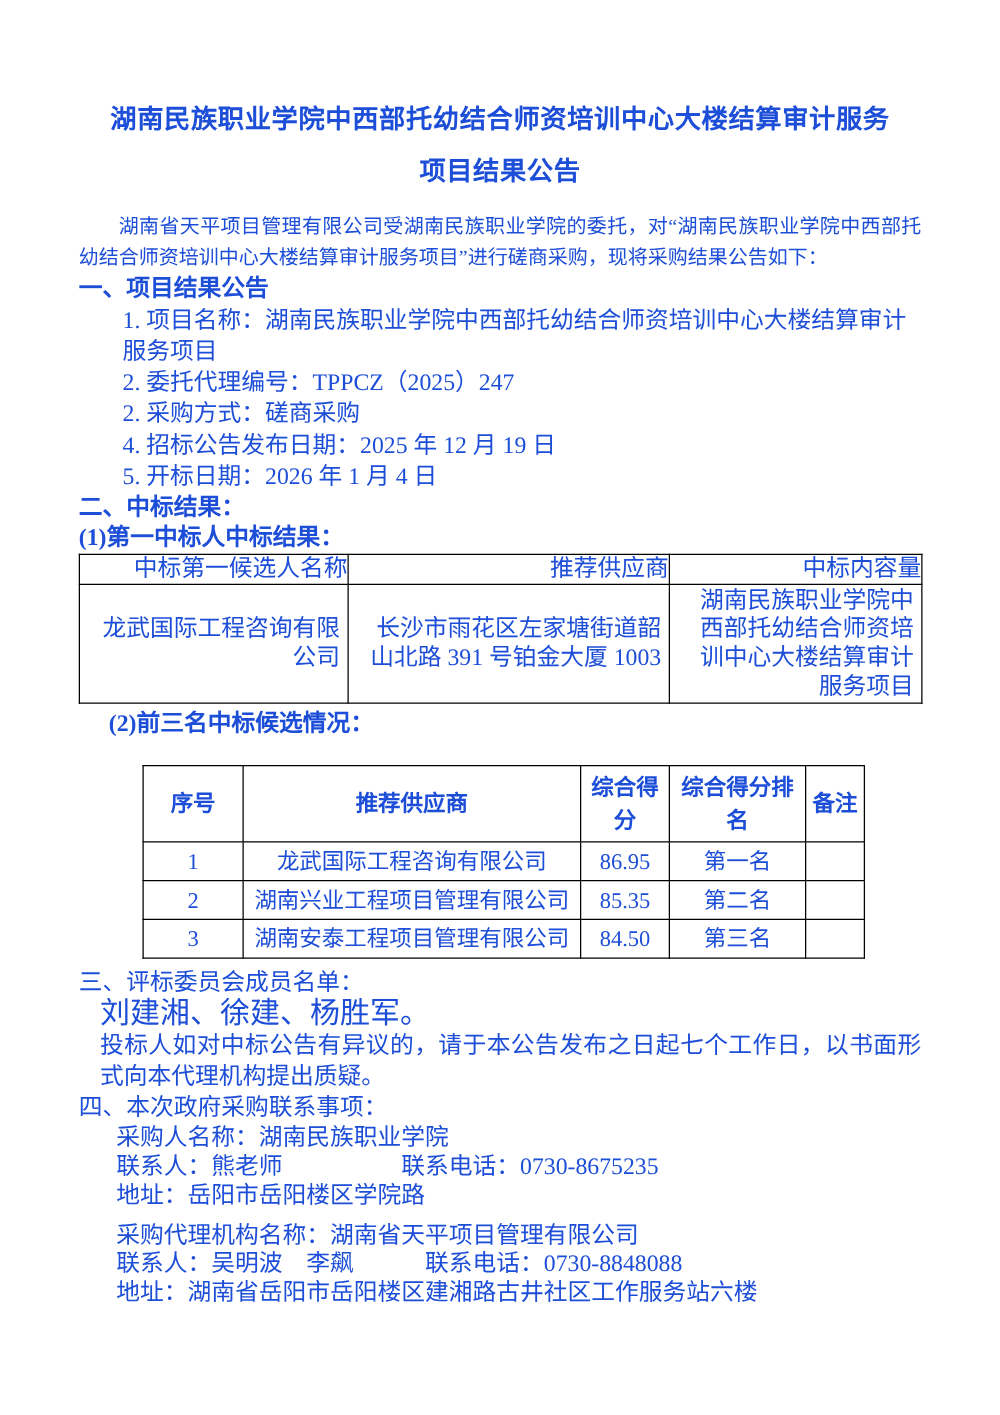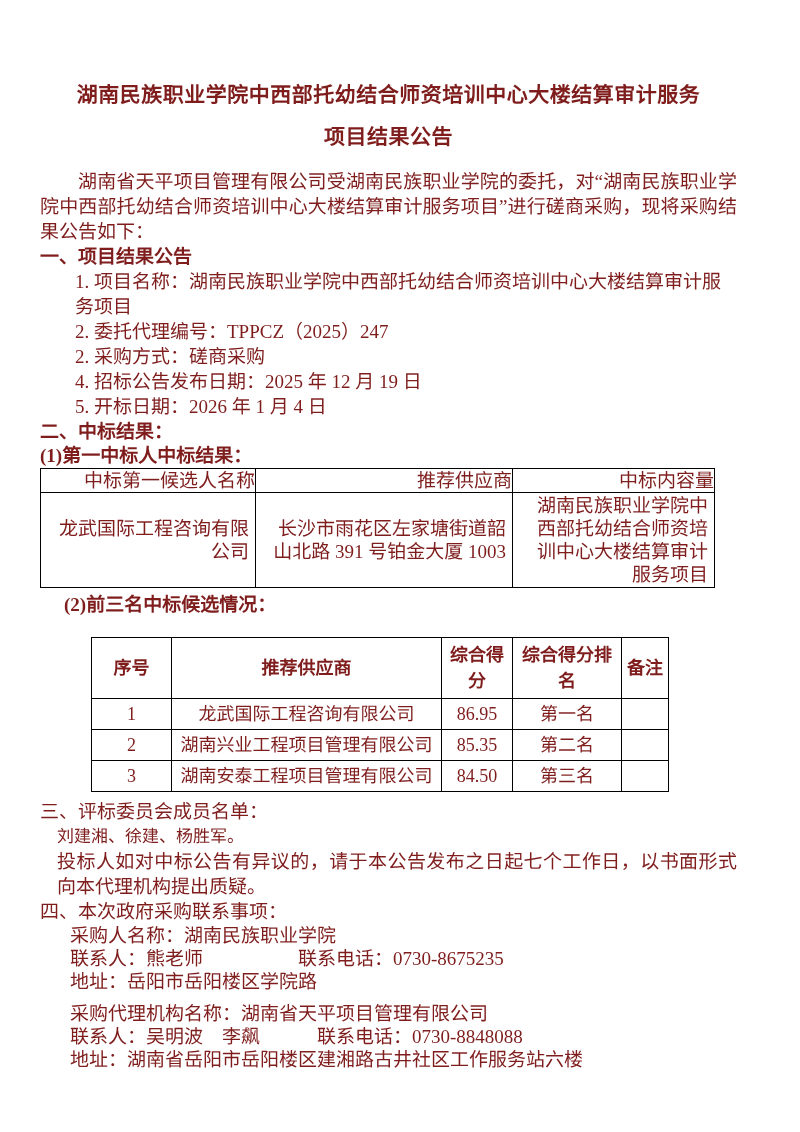"湖南民族职业学院中西部托幼结合师资培训中心大楼结算审计服务" .page { color: #7f1d1d -> #1d4ed8; padding: 74px 63px 0 40px -> 74px 63px 0 63px }
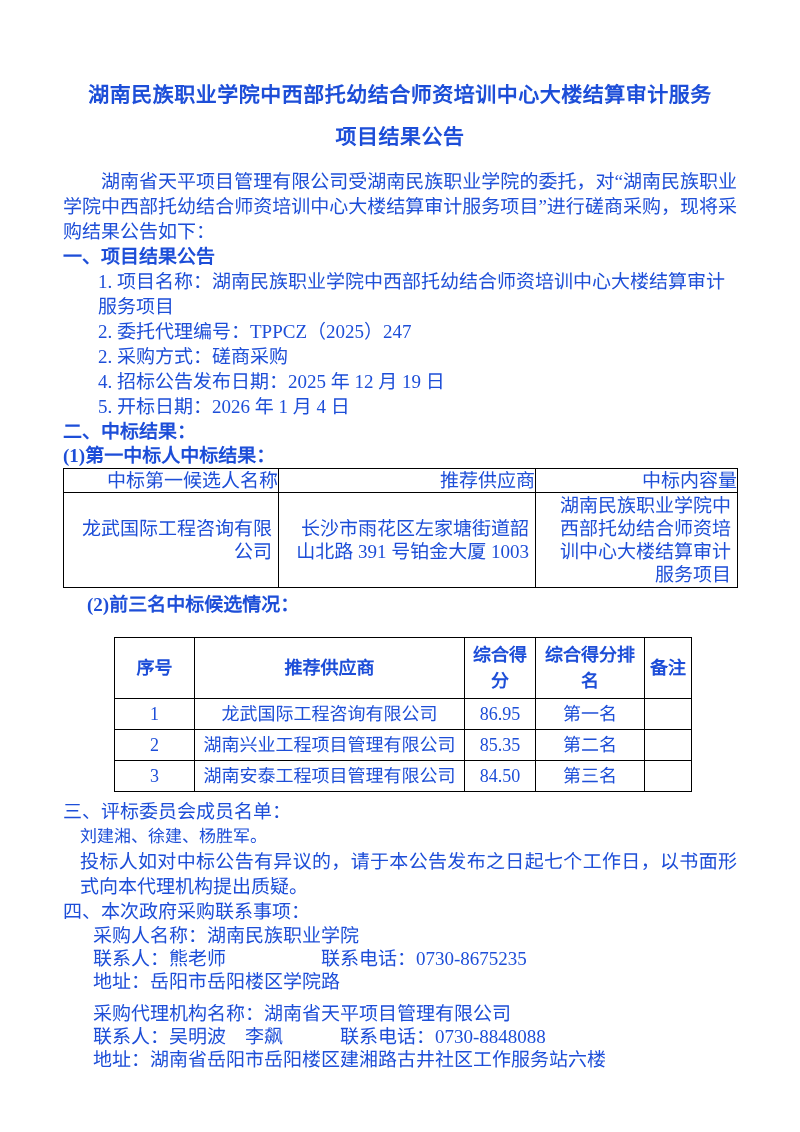"湖南省天平项目管理有限公司受湖南民族职业学院的委托，对“湖南民族职业学院中西部托" .intro { font-size: 19px -> 16px }
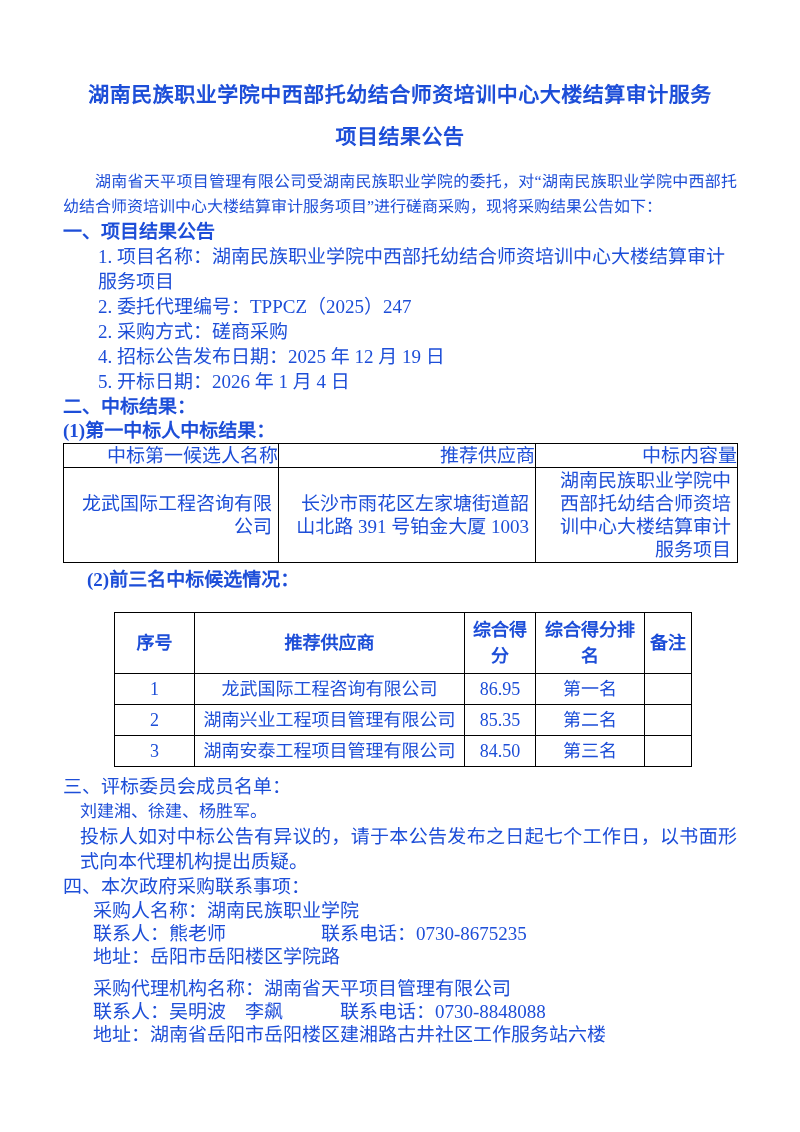"刘建湘、徐建、杨胜军。" .sec3-line { font-size: 17px -> 24px }
